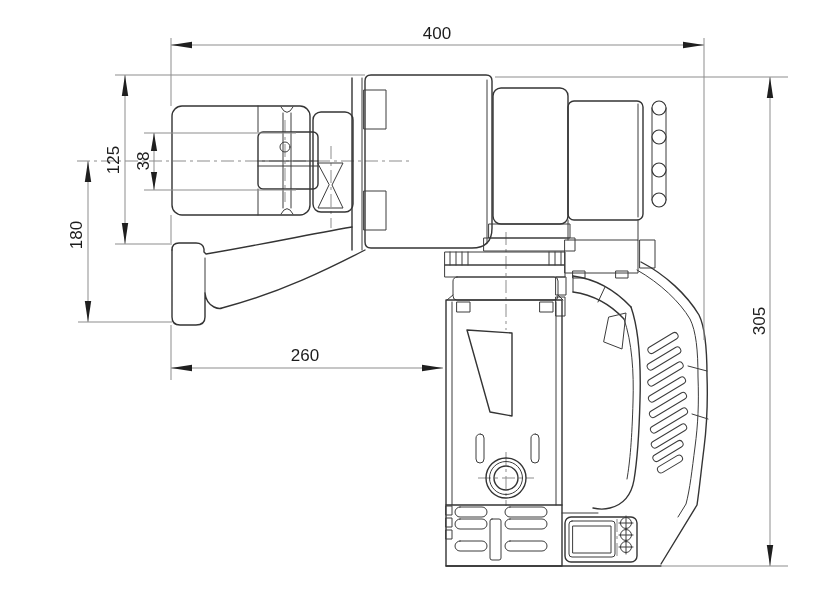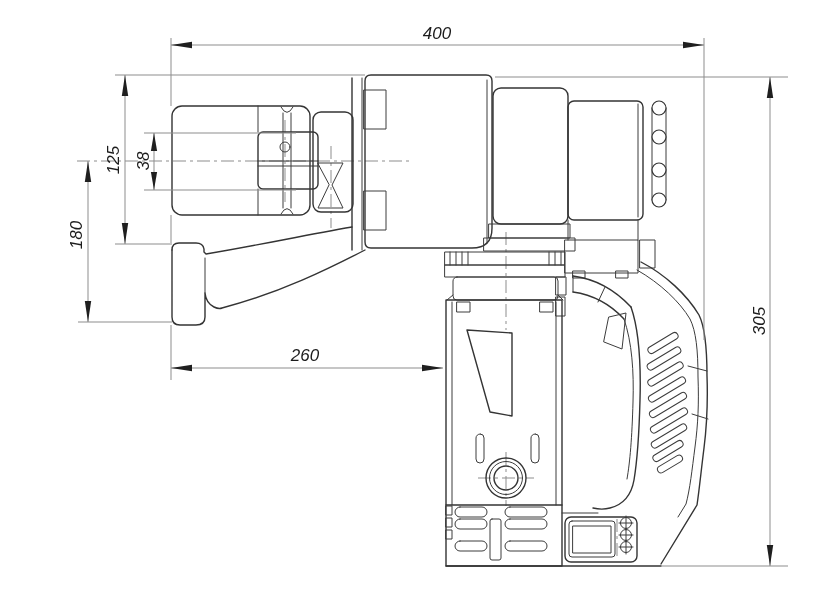"400" .canvas-wrap { font-style: italic -> none }
